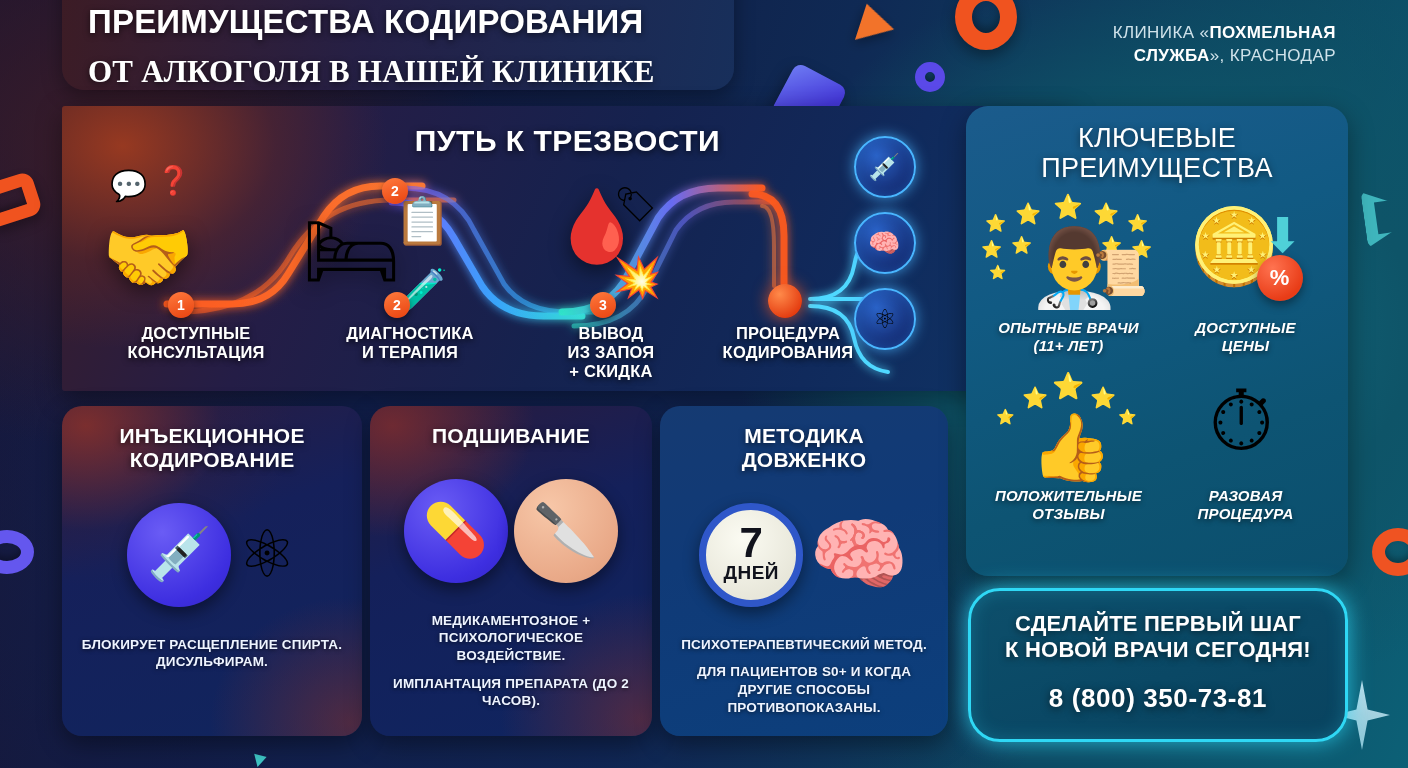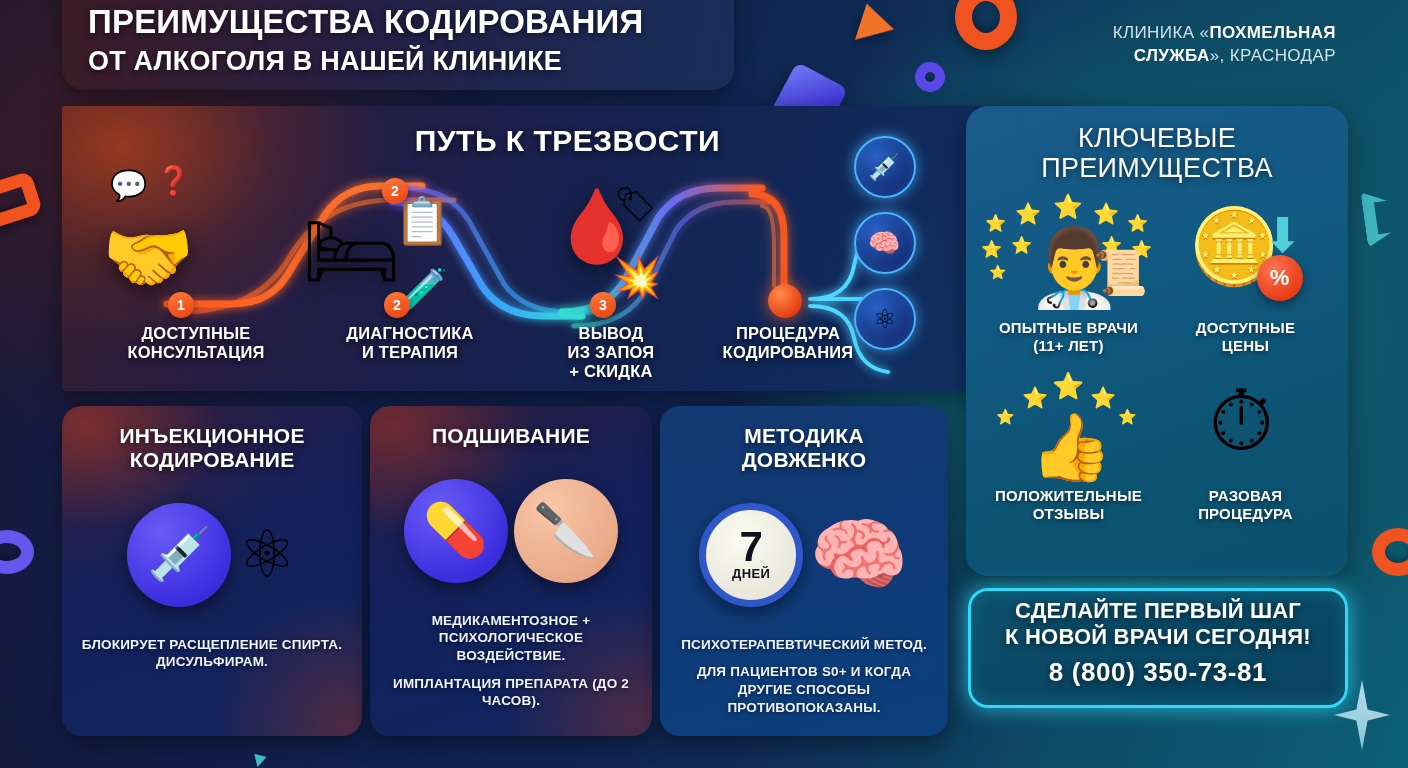"ОТ АЛКОГОЛЯ В НАШЕЙ КЛИНИКЕ" .title-2 { font-family: none -> Liberation Serif, serif; font-size: 27px -> 31px; margin-top: 6px -> 15px }
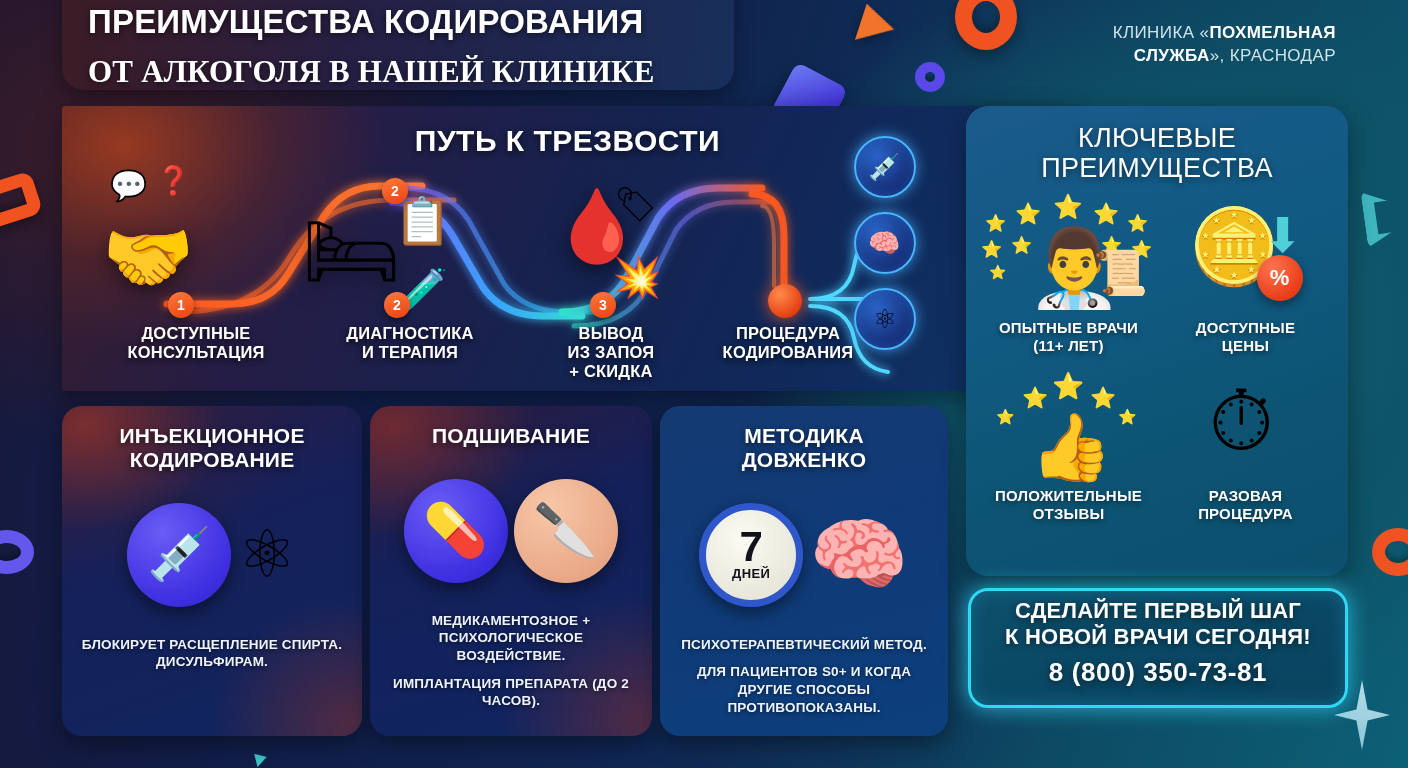"ОПЫТНЫЕ ВРАЧИ" .adv-label { font-style: none -> italic }
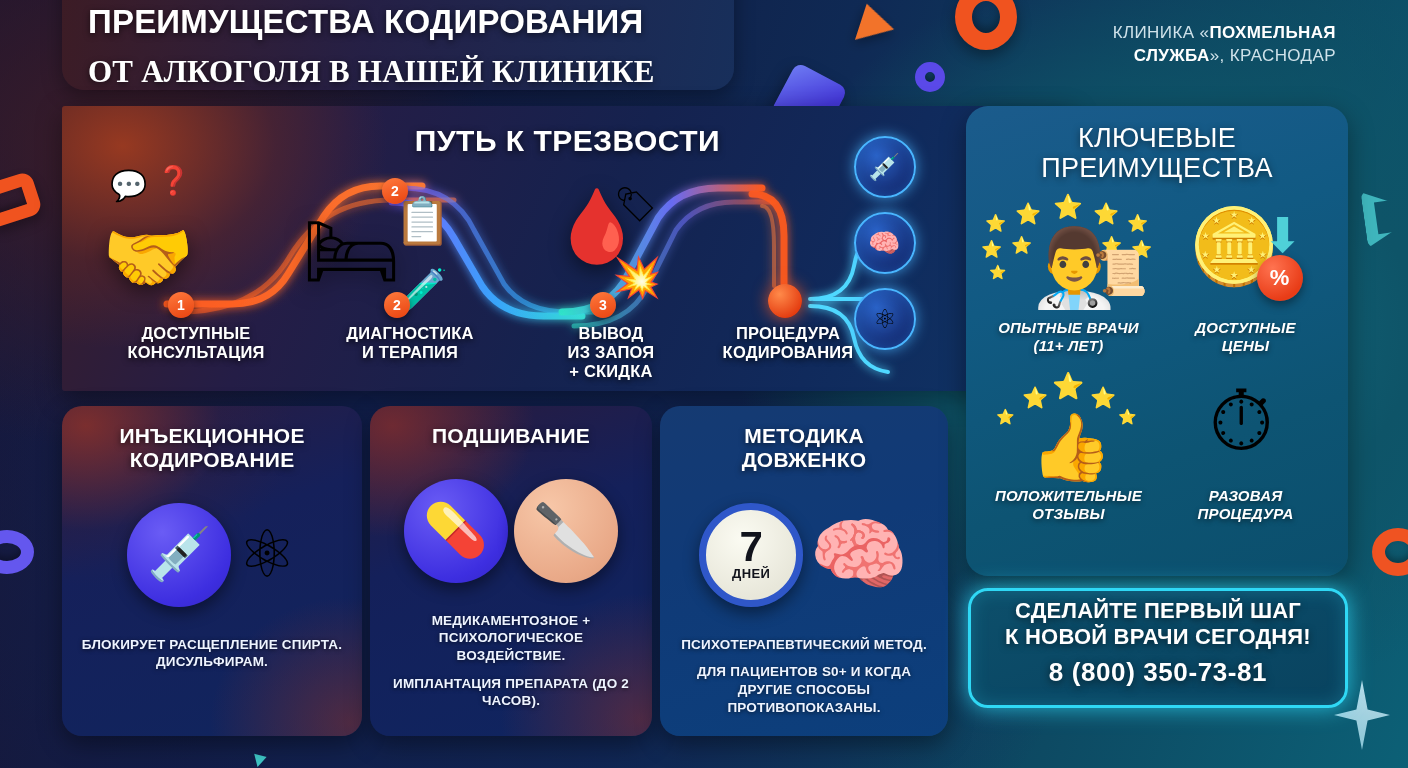"ДНЕЙ" span { font-size: 13px -> 19px }
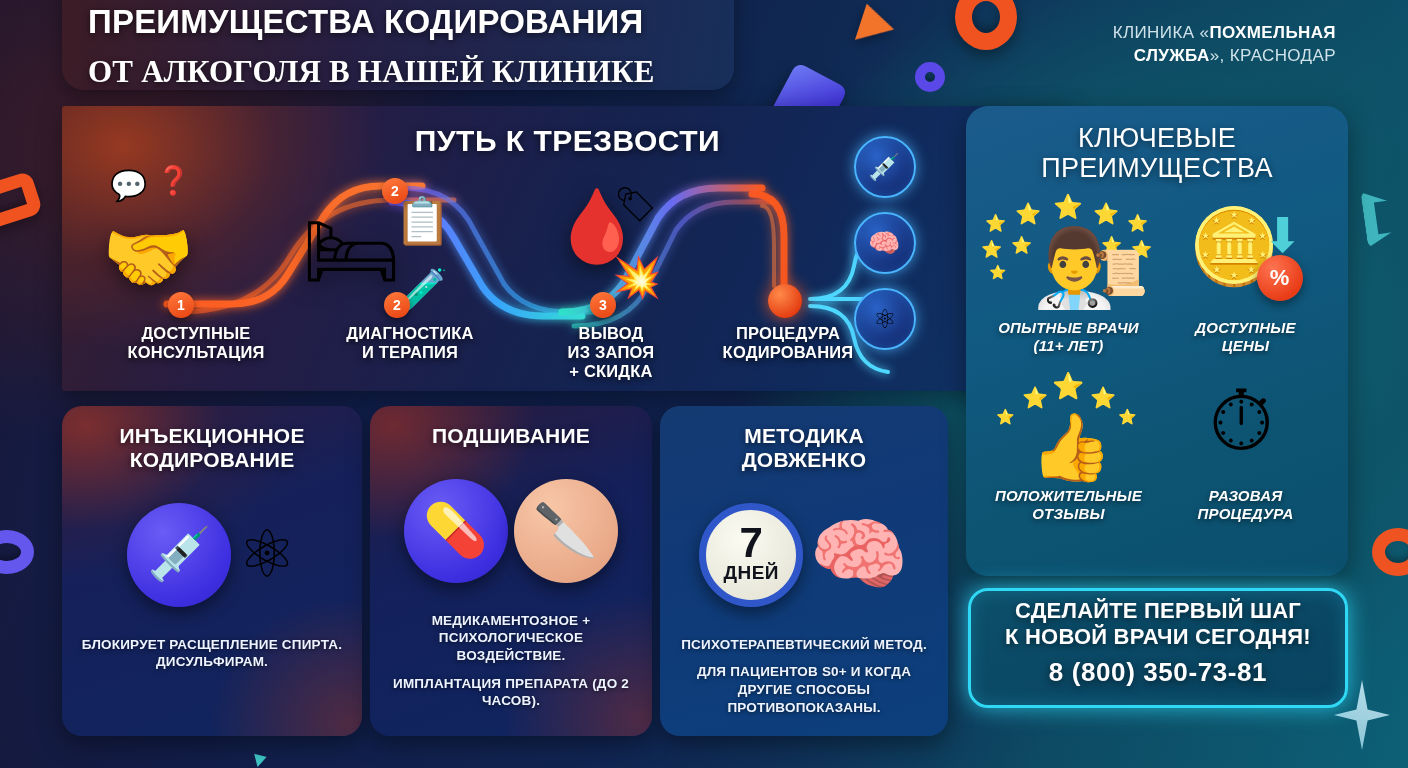"СДЕЛАЙТЕ ПЕРВЫЙ ШАГ" .cta { border-radius: 20px -> 32px; height: 120px -> 154px; padding-top: 7px -> 20px }
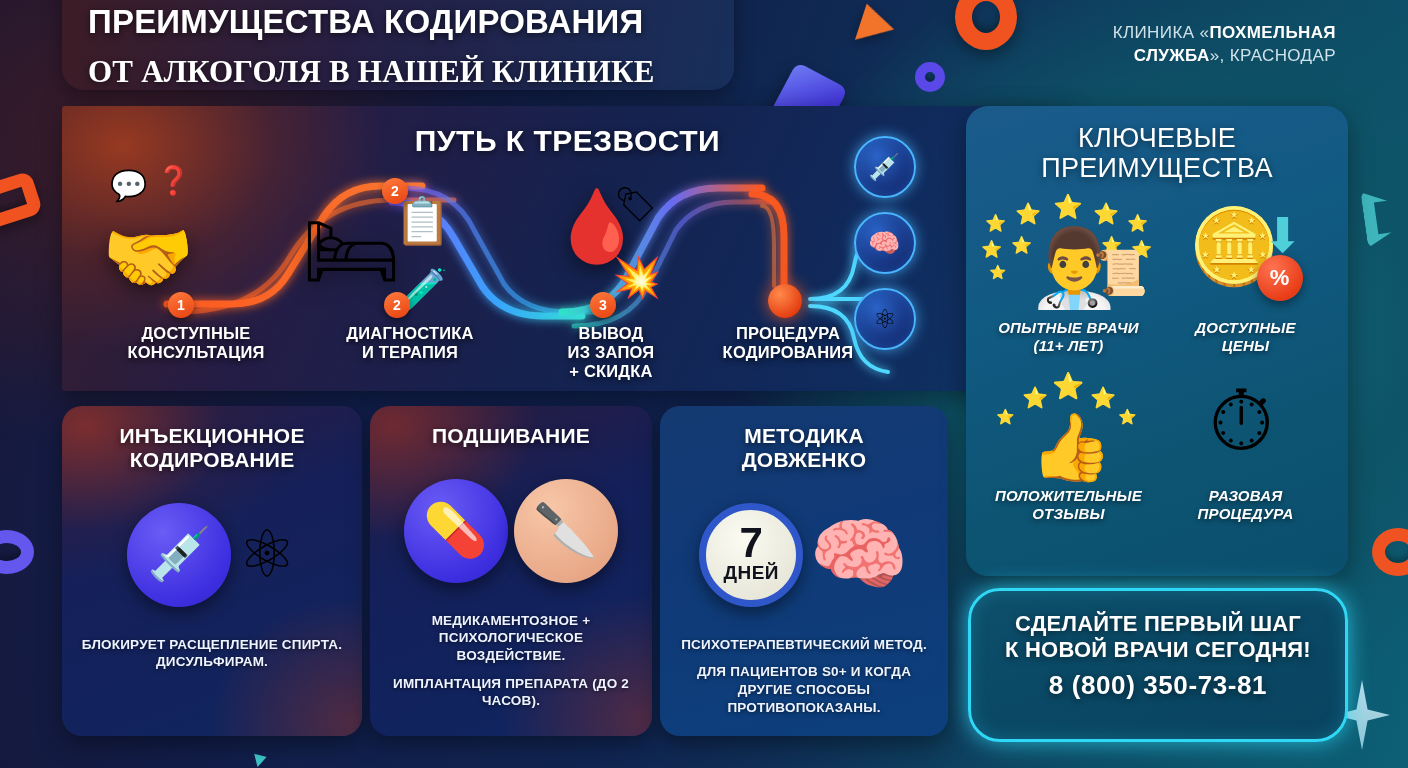"8 (800) 350-73-81" .cta-phone { margin-top: 7px -> 20px }
